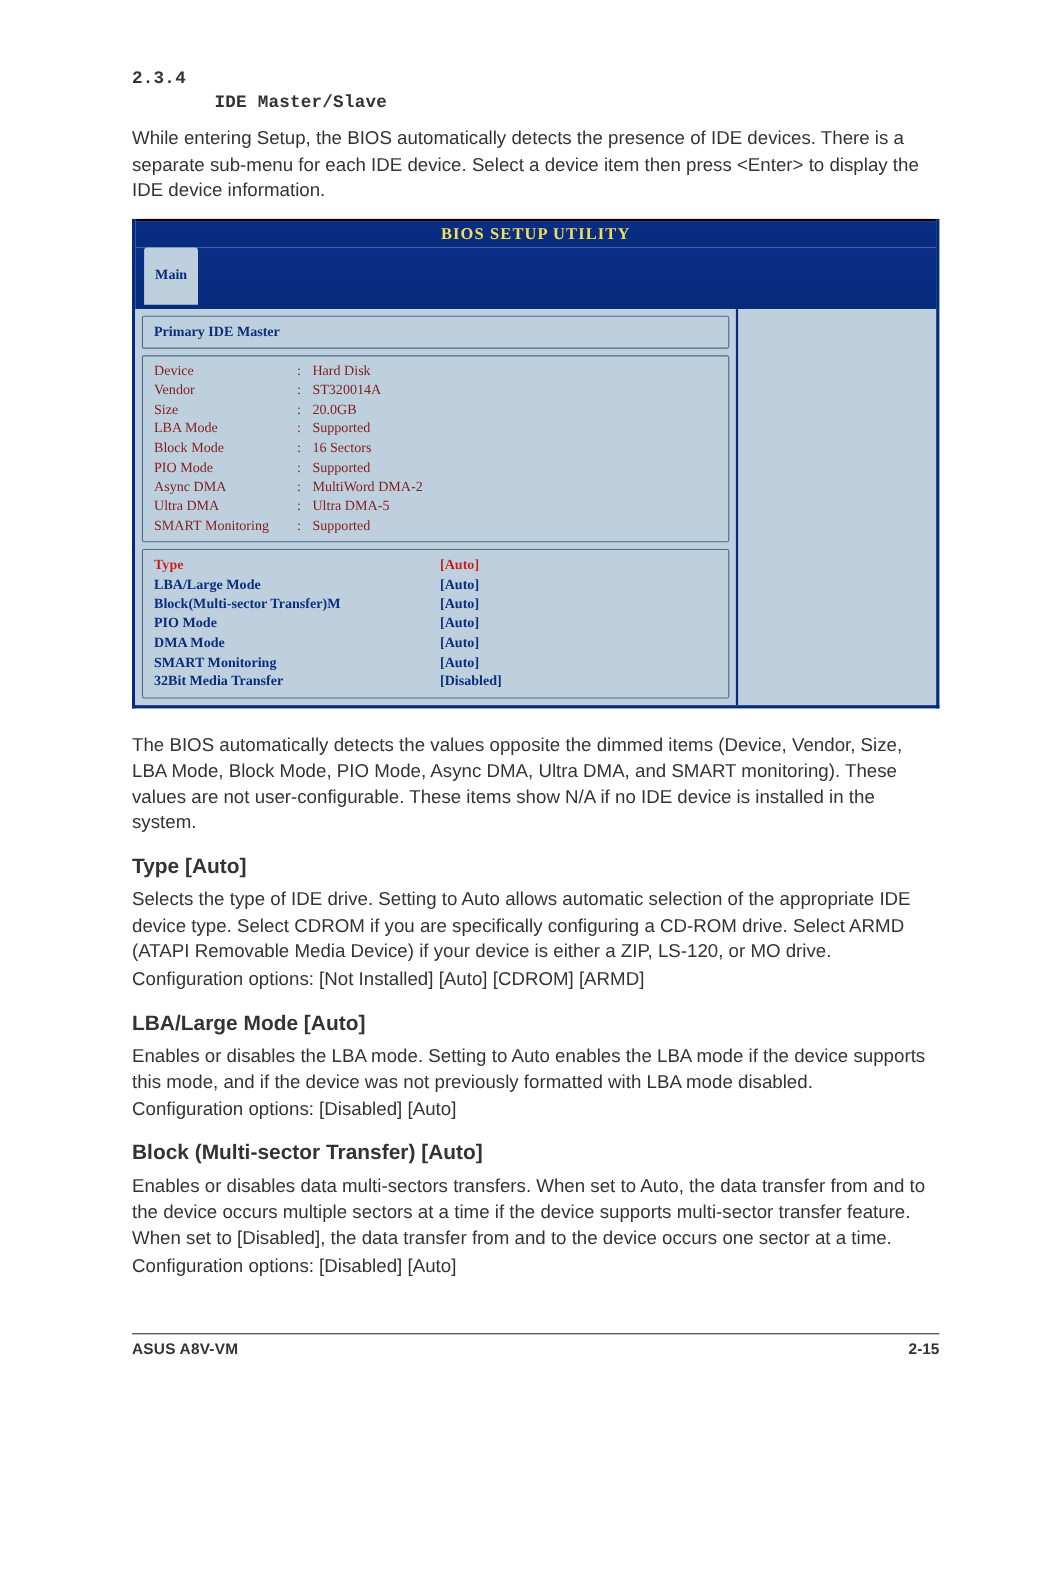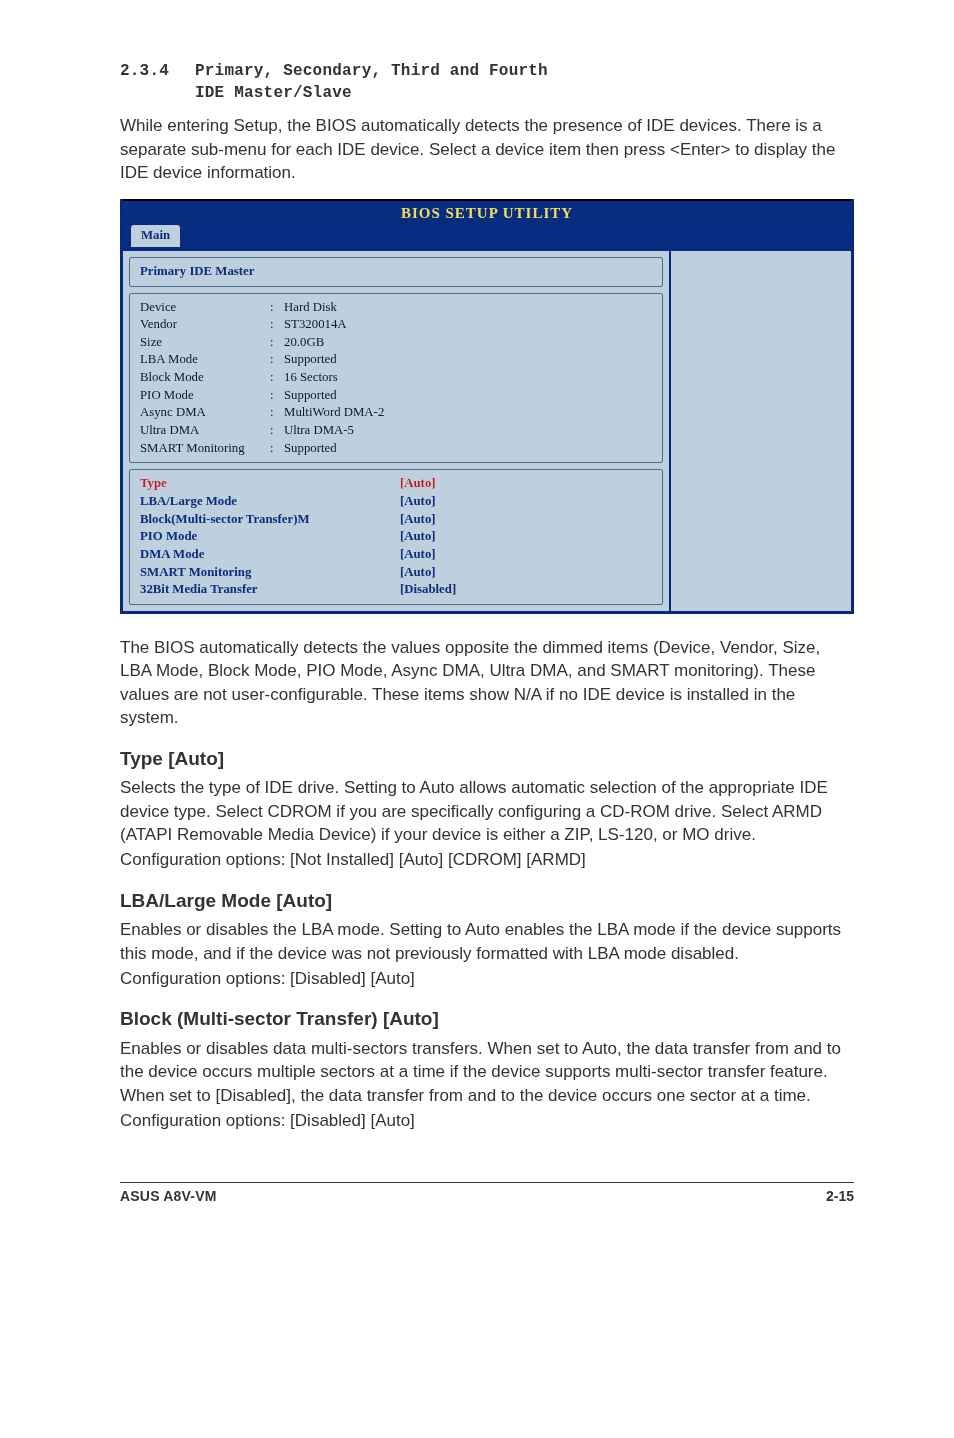"Primary, Secondary, Third and Fourth" span { html: <span>Primary, Secondary, Third and Fourth</span> -> none }
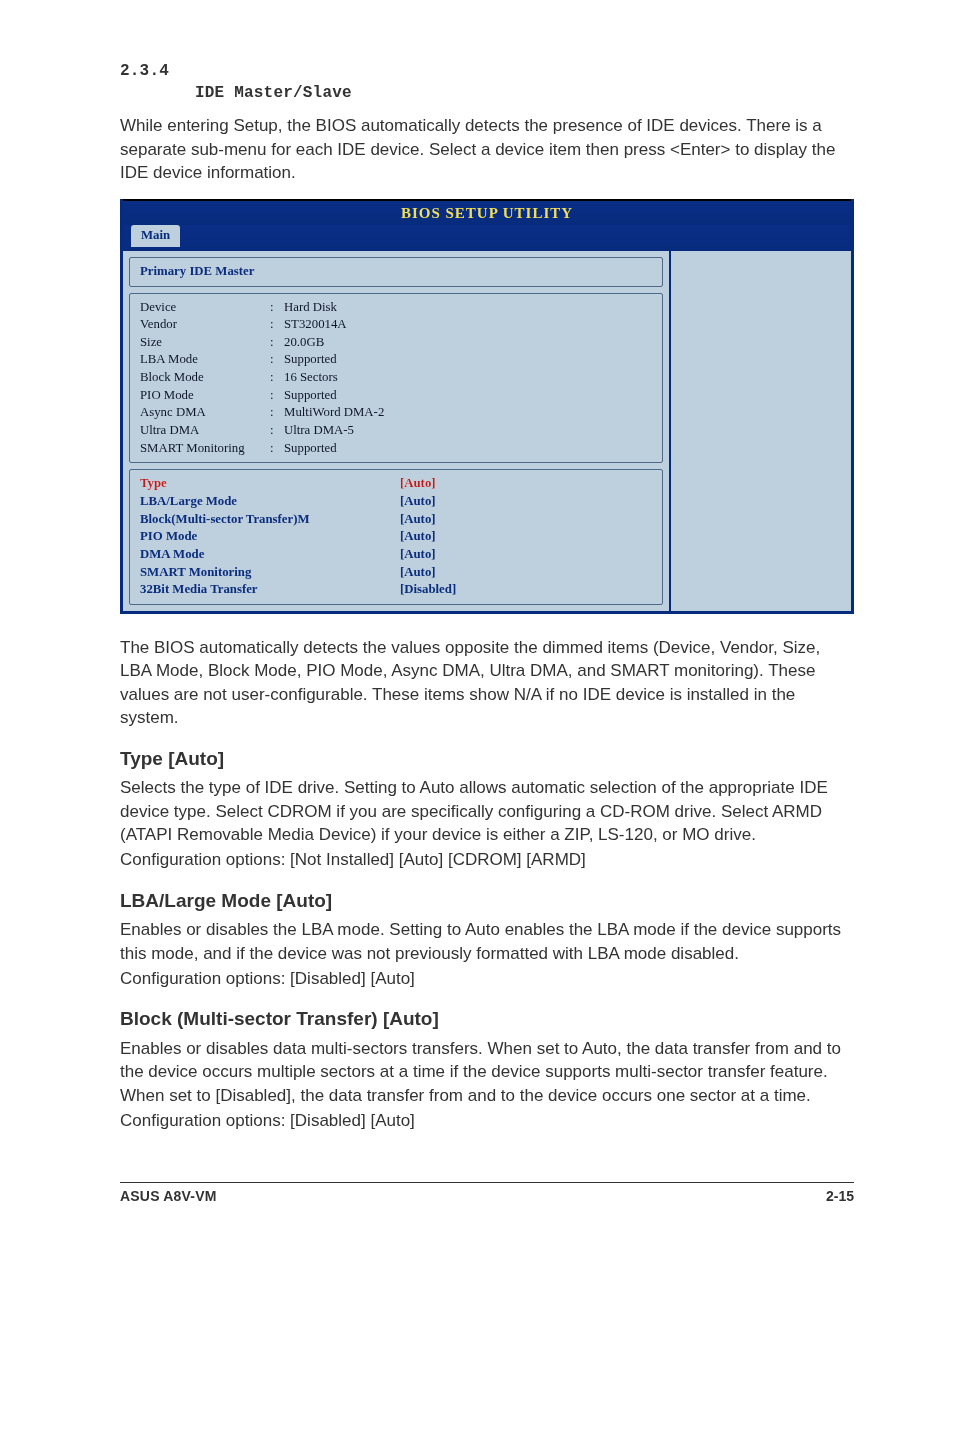"Main" .bios-tab { padding: 2px 10px -> 17px 10px }
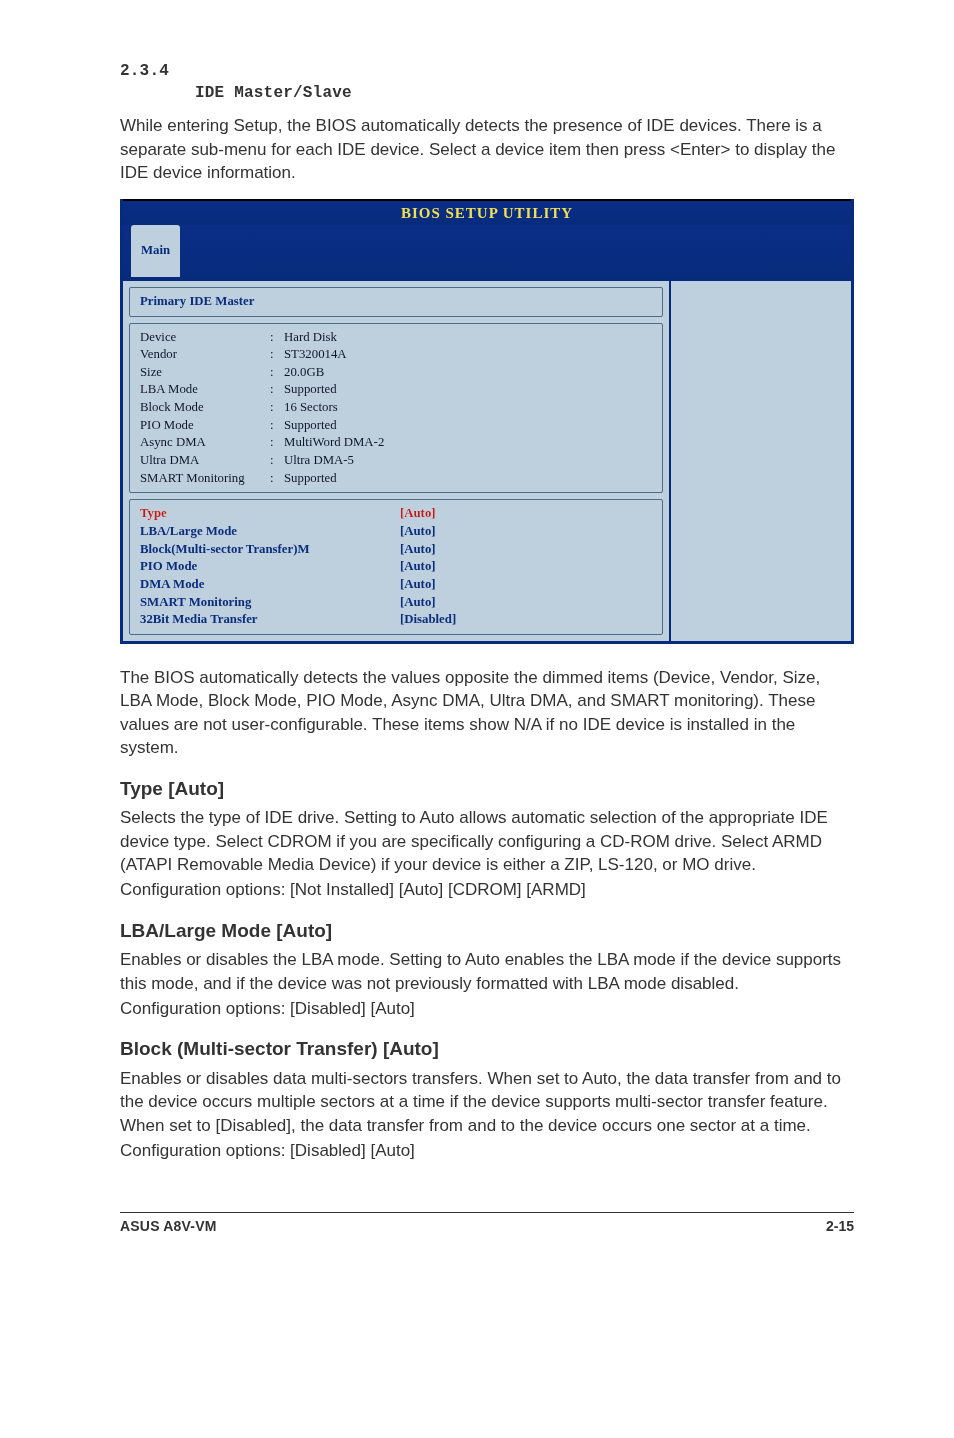"Device" .bios-kv { color: #0f172a -> #7f1d1d }
